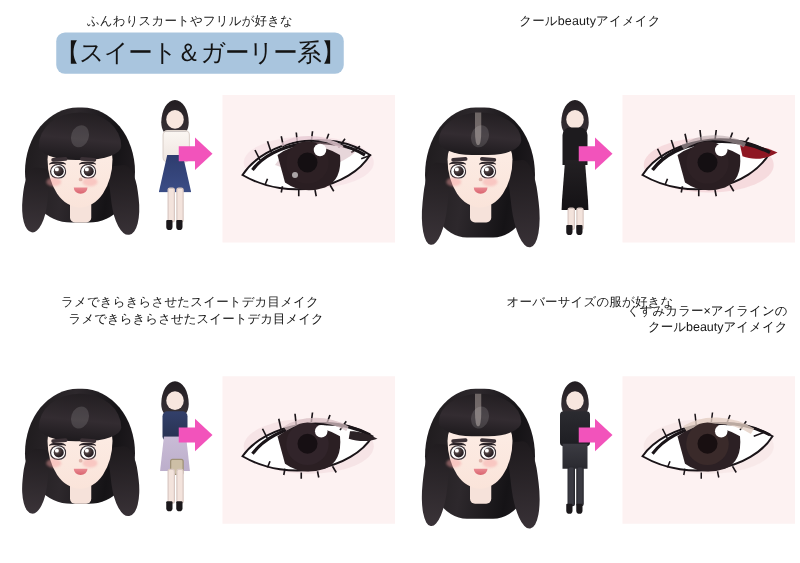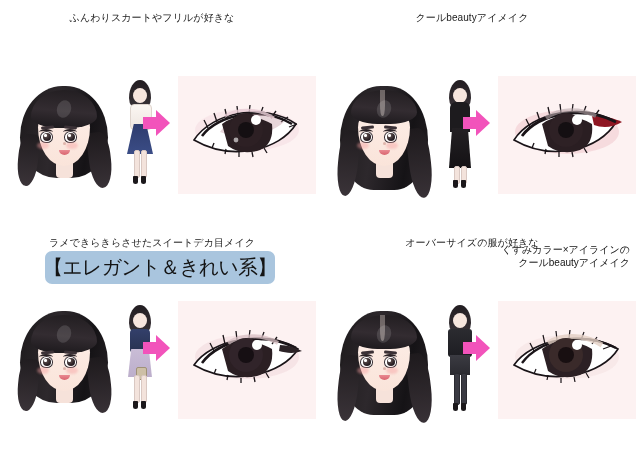"【スイート＆ガーリー系】" div.titleband { html: none -> <div> <span>【スイート＆ガーリー系】</span> </div> }
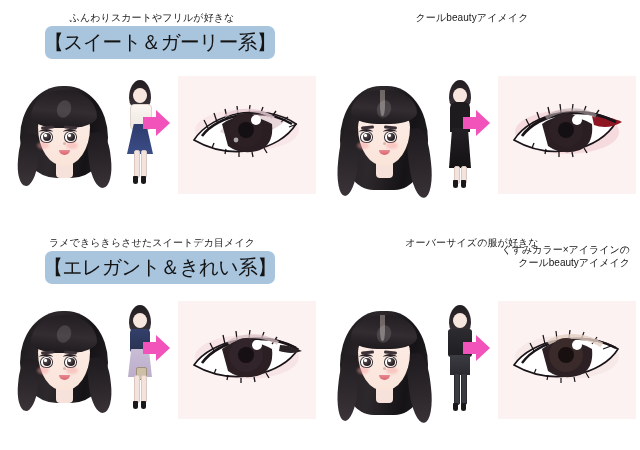"【エレガント＆きれい系】" div.titleband { html: <div> <span>【エレガント＆きれい系】</span> </div> -> none }
